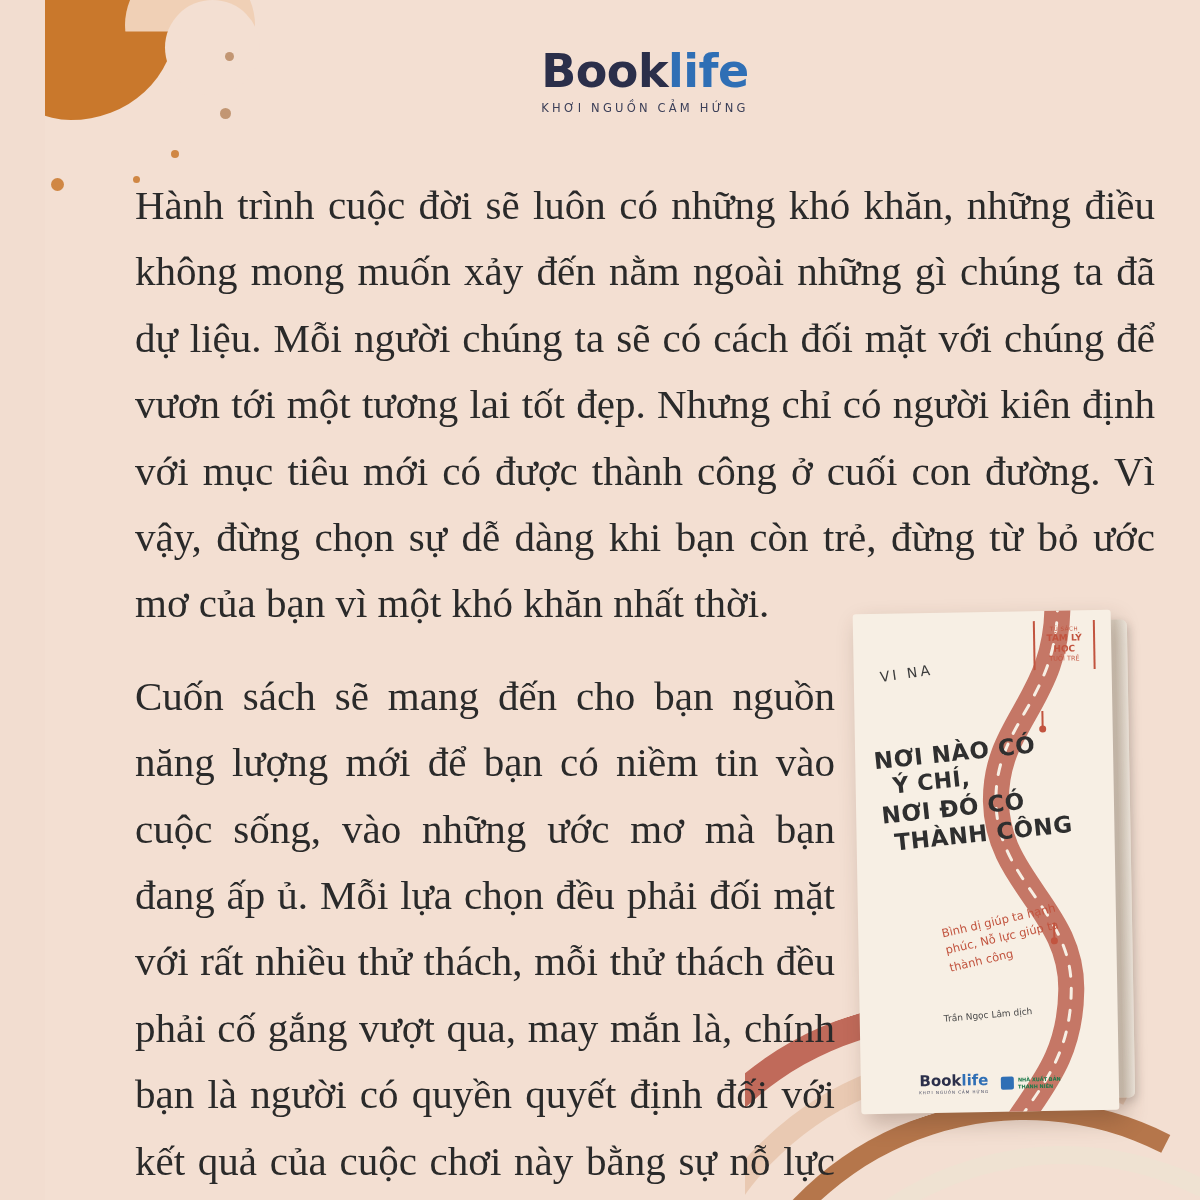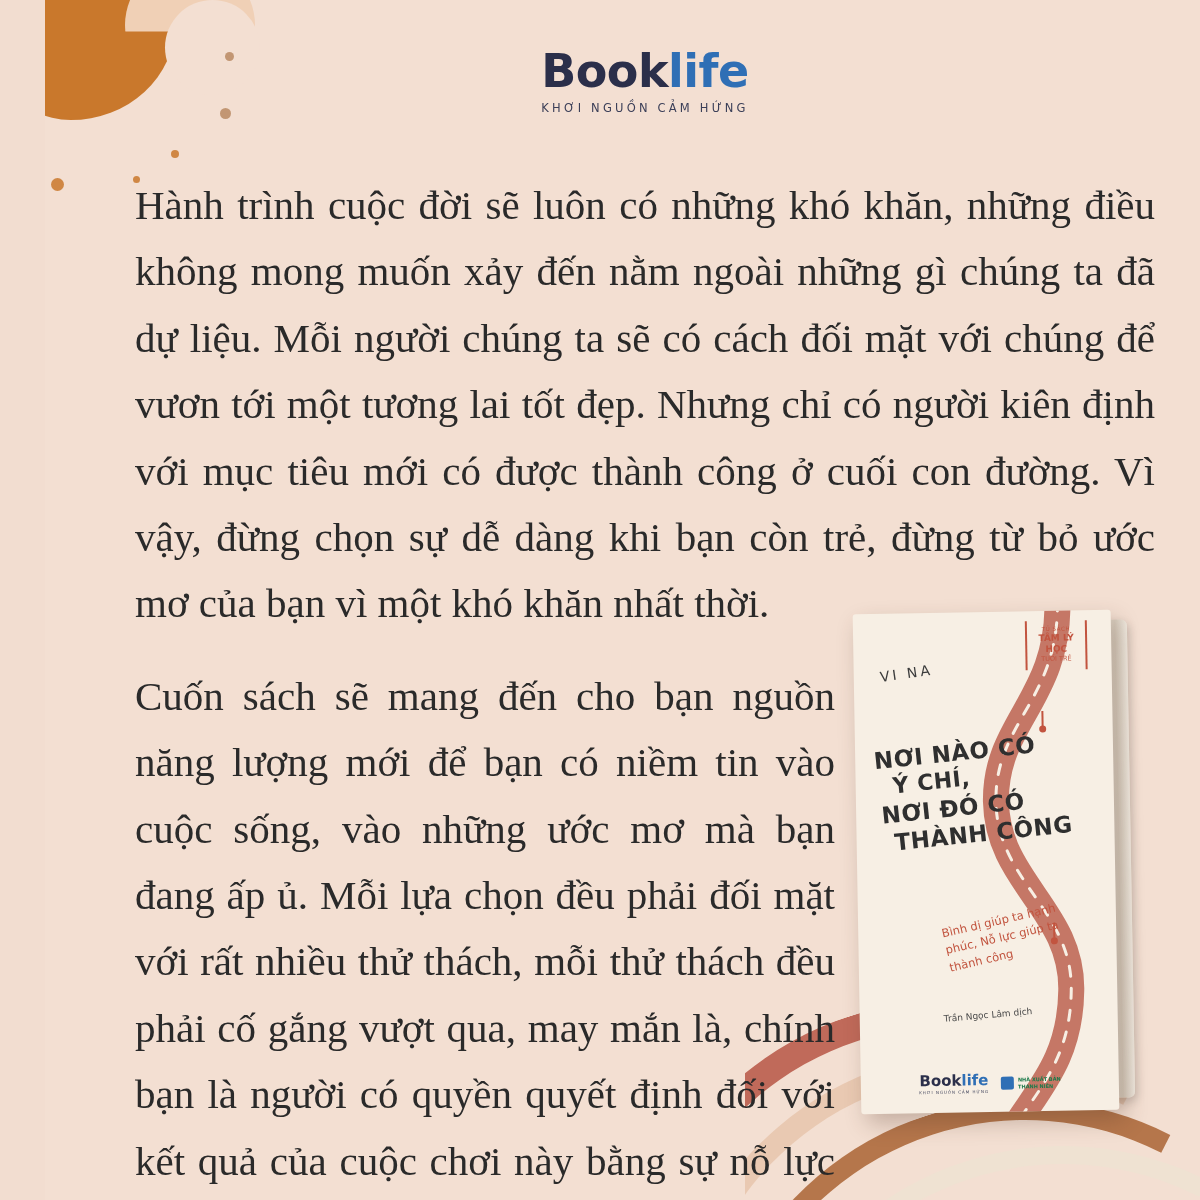"TÂM LÝ" .badge { right: 24px -> 16px }
